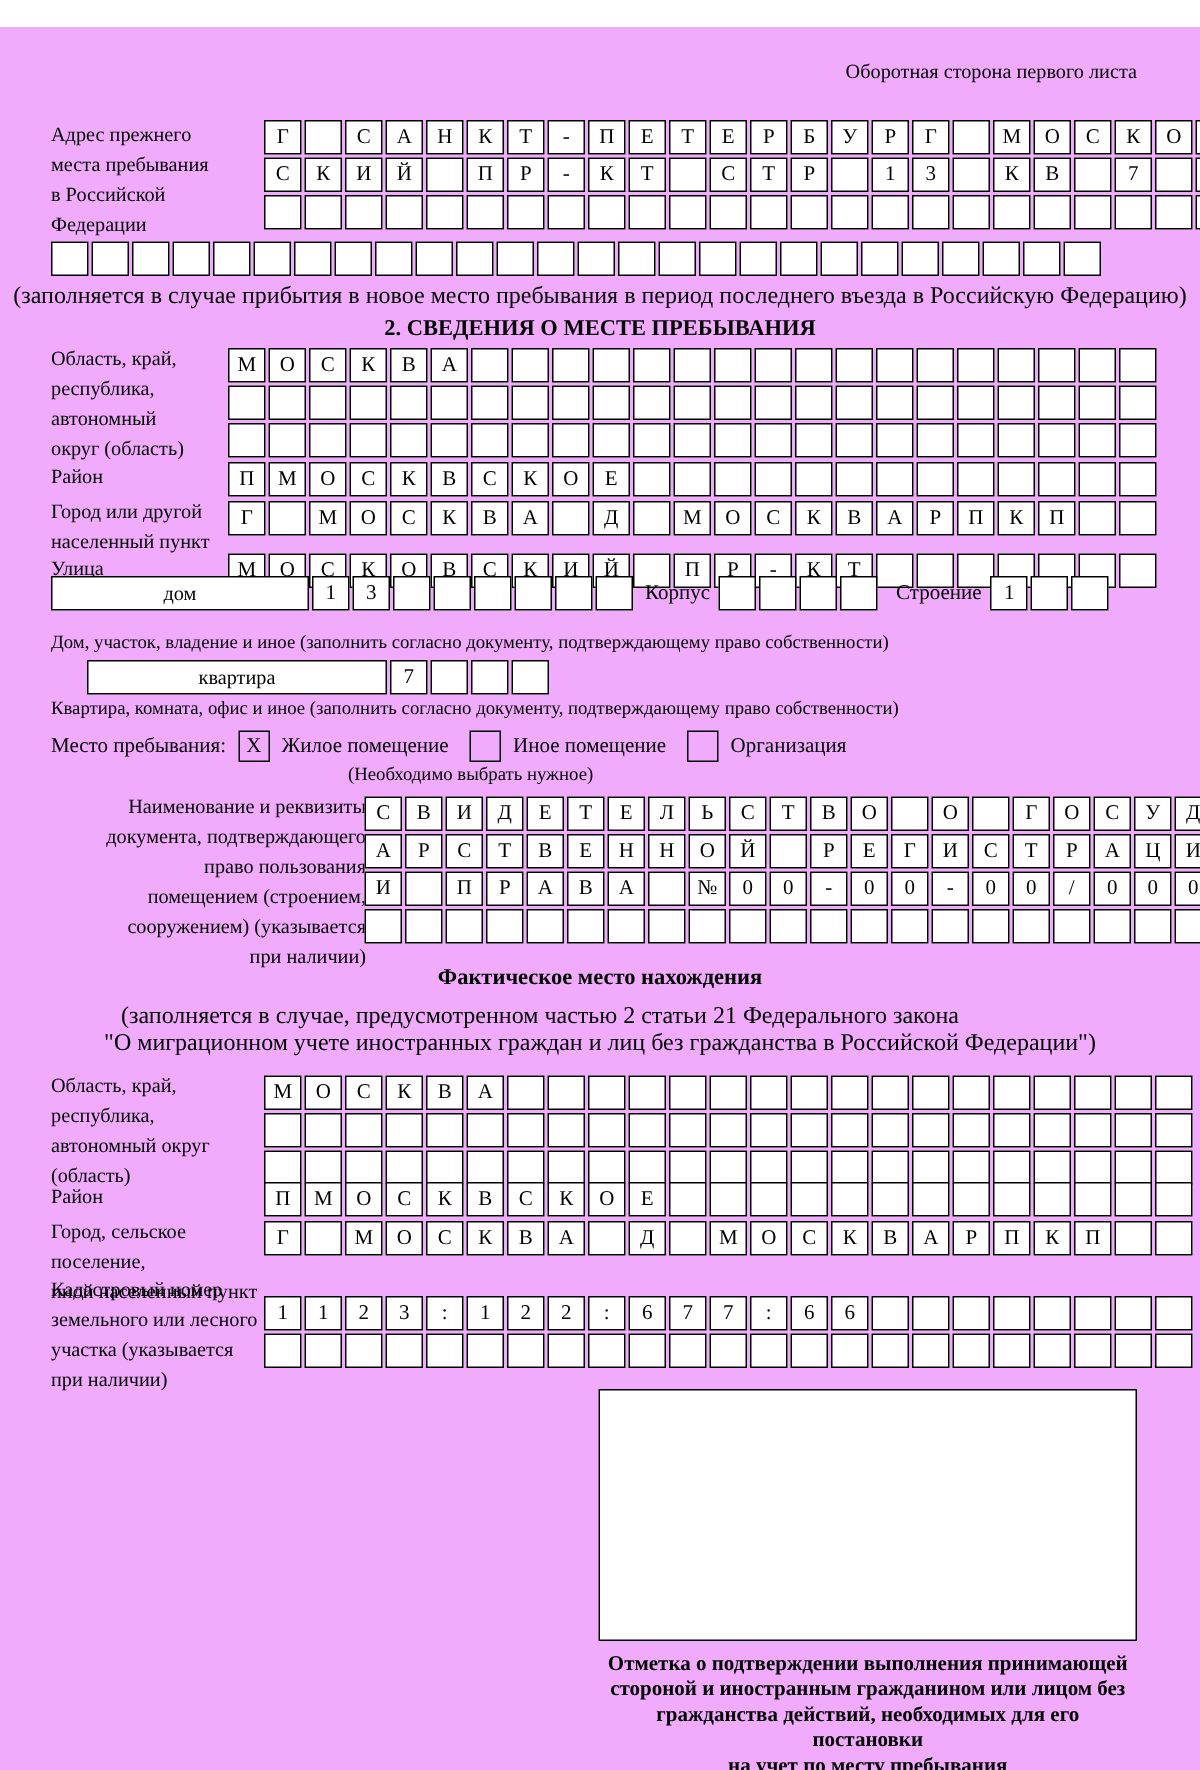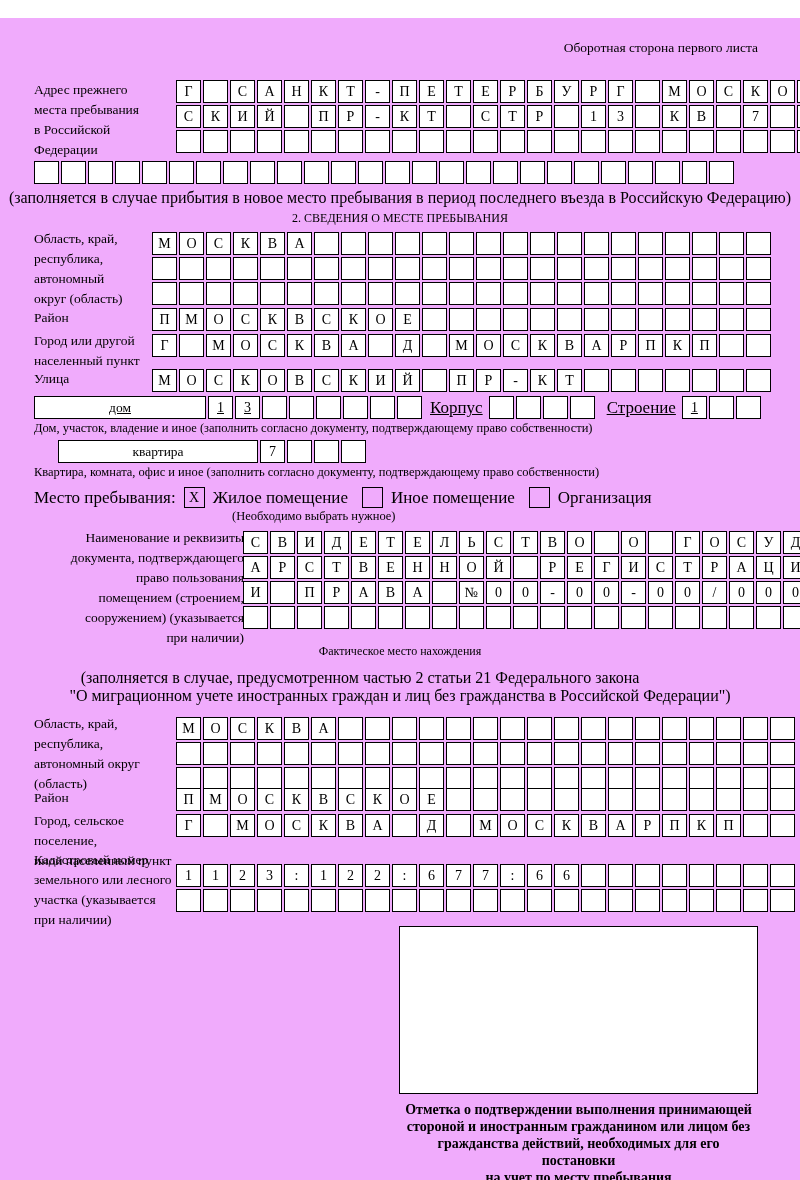"2. СВЕДЕНИЯ О МЕСТЕ ПРЕБЫВАНИЯ" .section-title { font-size: 12px -> 15px; font-weight: normal -> bold }
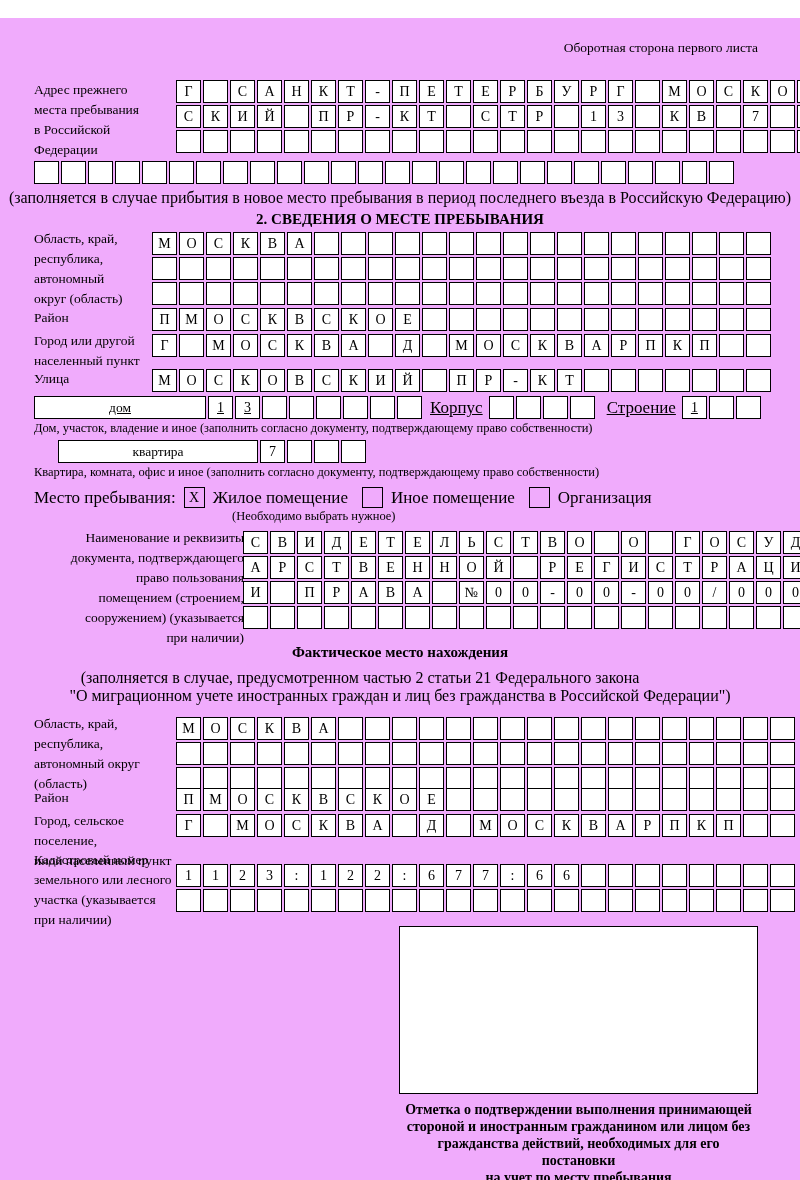"дом" div.abs { text-decoration: underline -> none; top: 378px -> 366px }
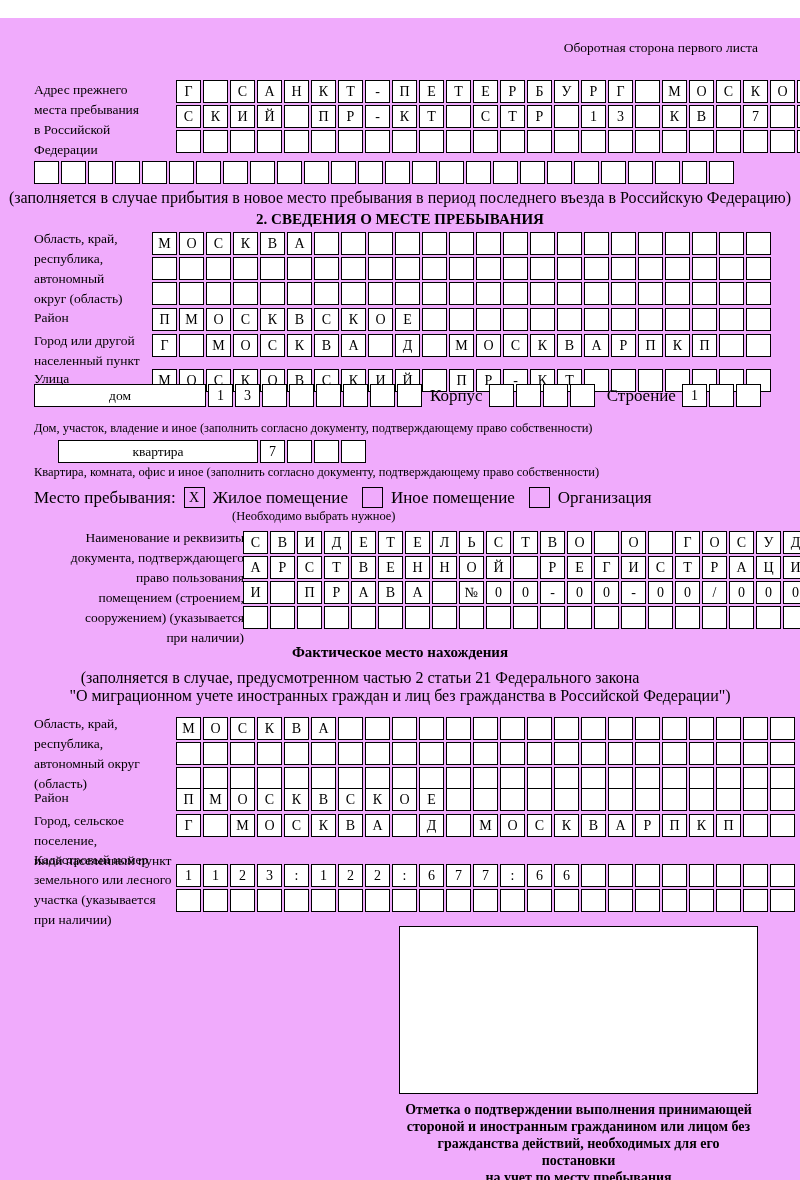"Корпус" .inline-txt { font-size: 17px -> 14px }
